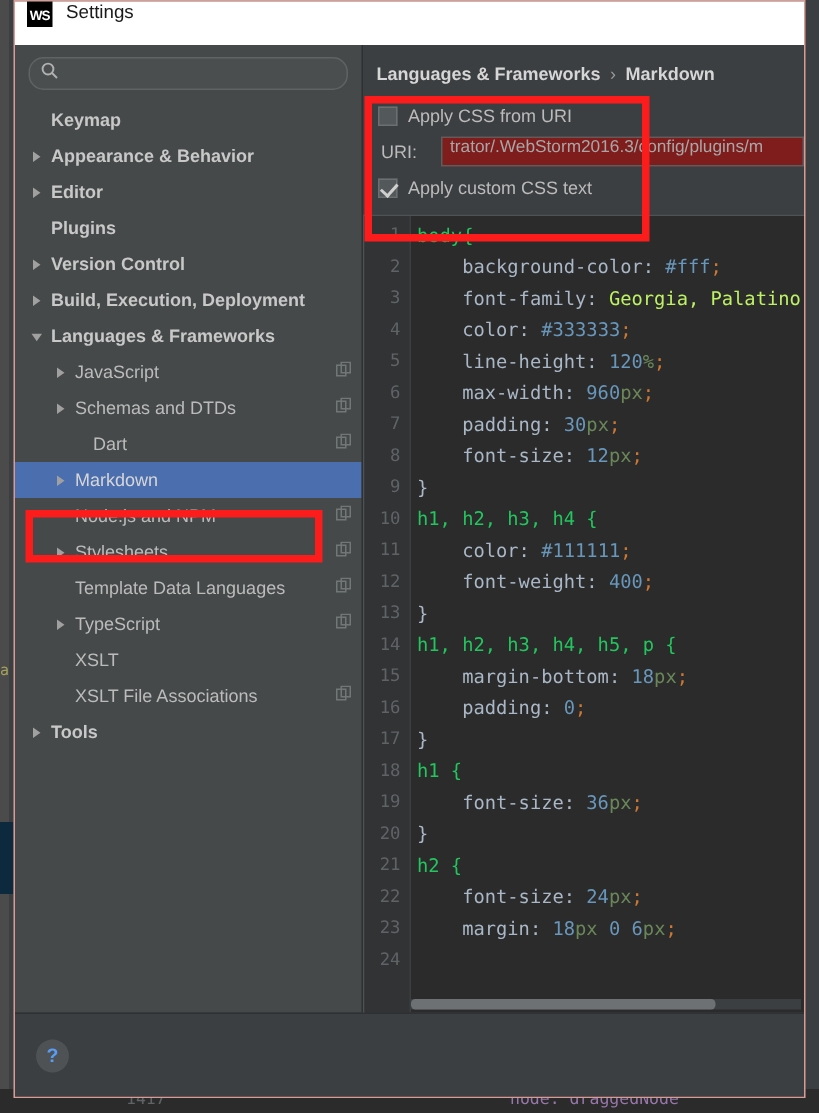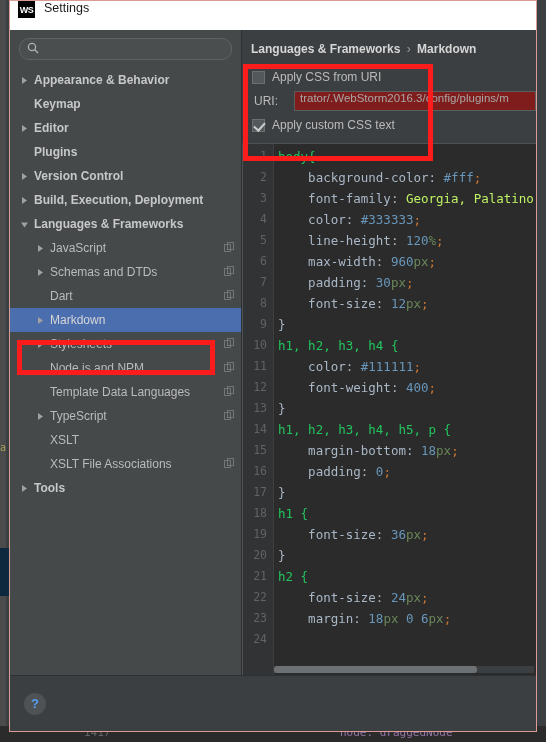"Appearance & Behavior" div.tree-row { order: before "Keymap" -> after "Keymap" }
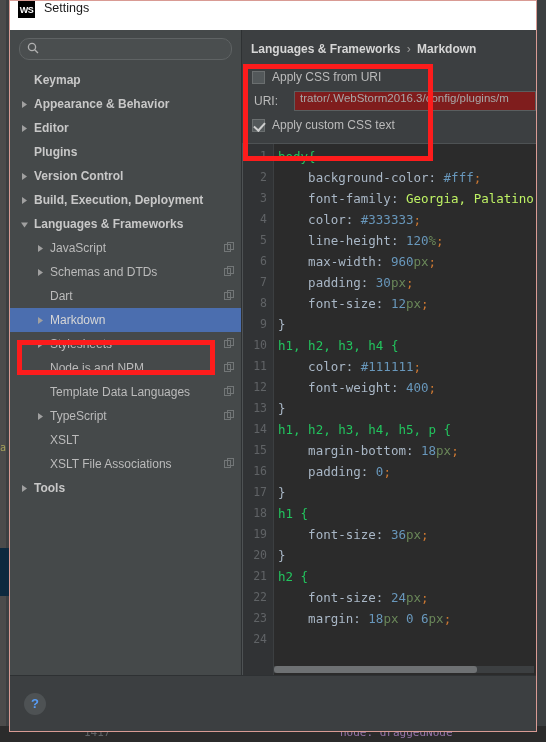"Dart" div.tree-row { gap: none -> 12px }
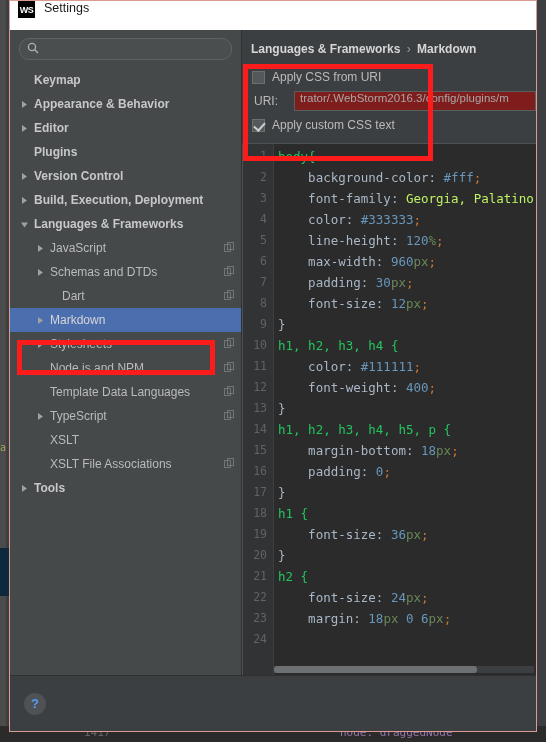"Stylesheets" div.tree-row { order: before "Node.js and NPM" -> after "Node.js and NPM" }
